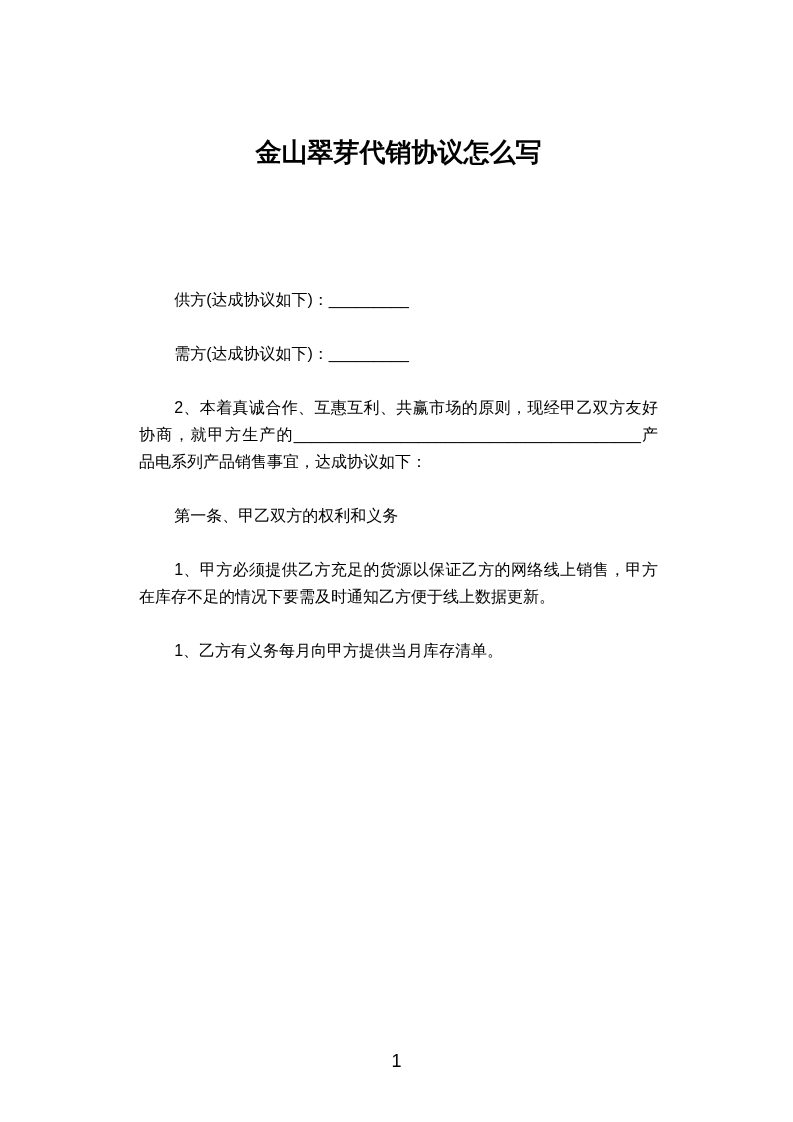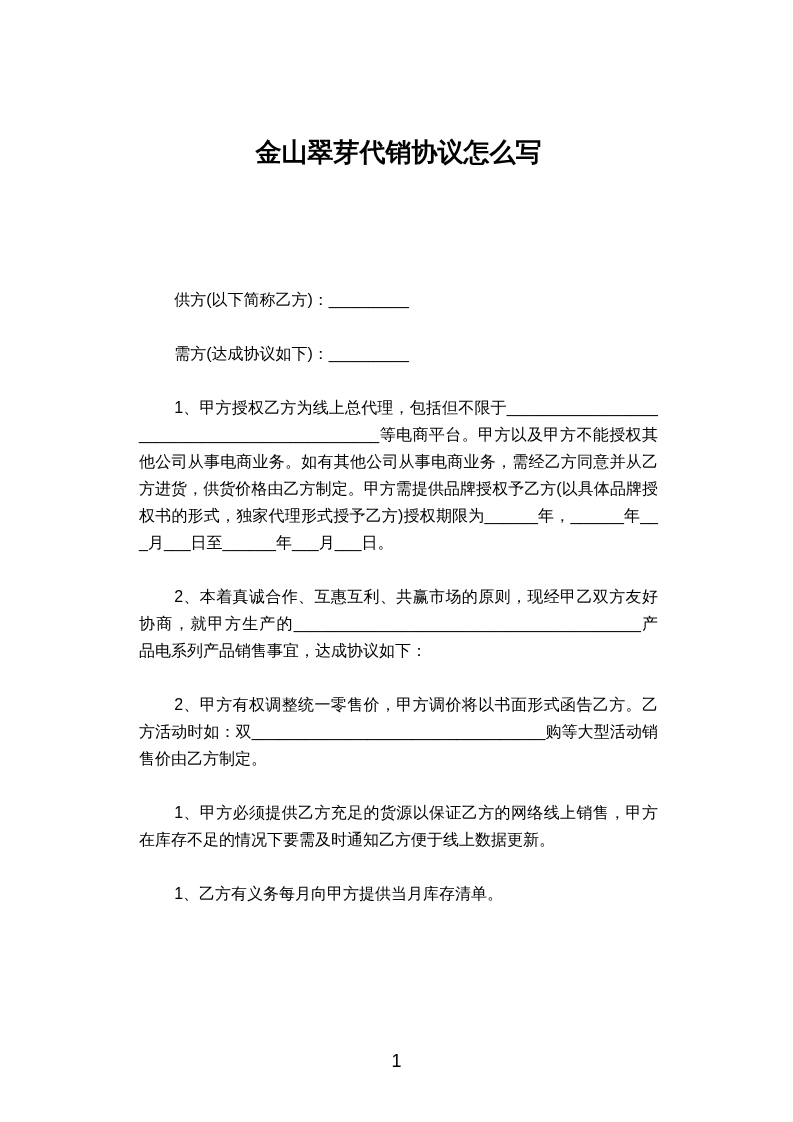"供方(以下简称乙方)：_________" p.para { text: 以下简称乙方 -> 达成协议如下 }
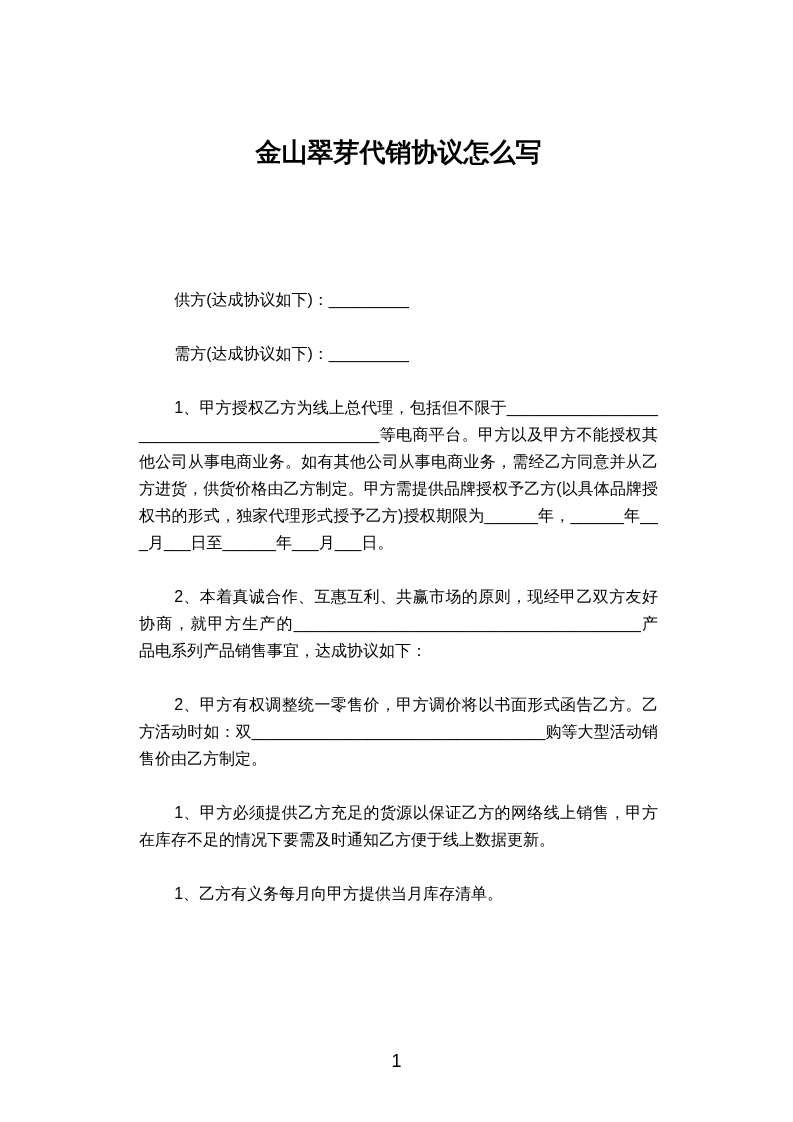"1、甲方授权乙方为线上总代理，包括但不限于___________________" p.para { html: <p>1、甲方授权乙方为线上总代理，包括但不限于____________________________________________等电商平台。甲方以及甲方不能授权其他公司从事电商业务。如有其他公司从事电商业务，需经乙方同意并从乙方进货，供货价格由乙方制定。甲方需提供品牌授权予乙方(以具体品牌授权书的形式，独家代理形式授予乙方)授权期限为______年，______年___月___日至______年___月___日。</p> -> none }
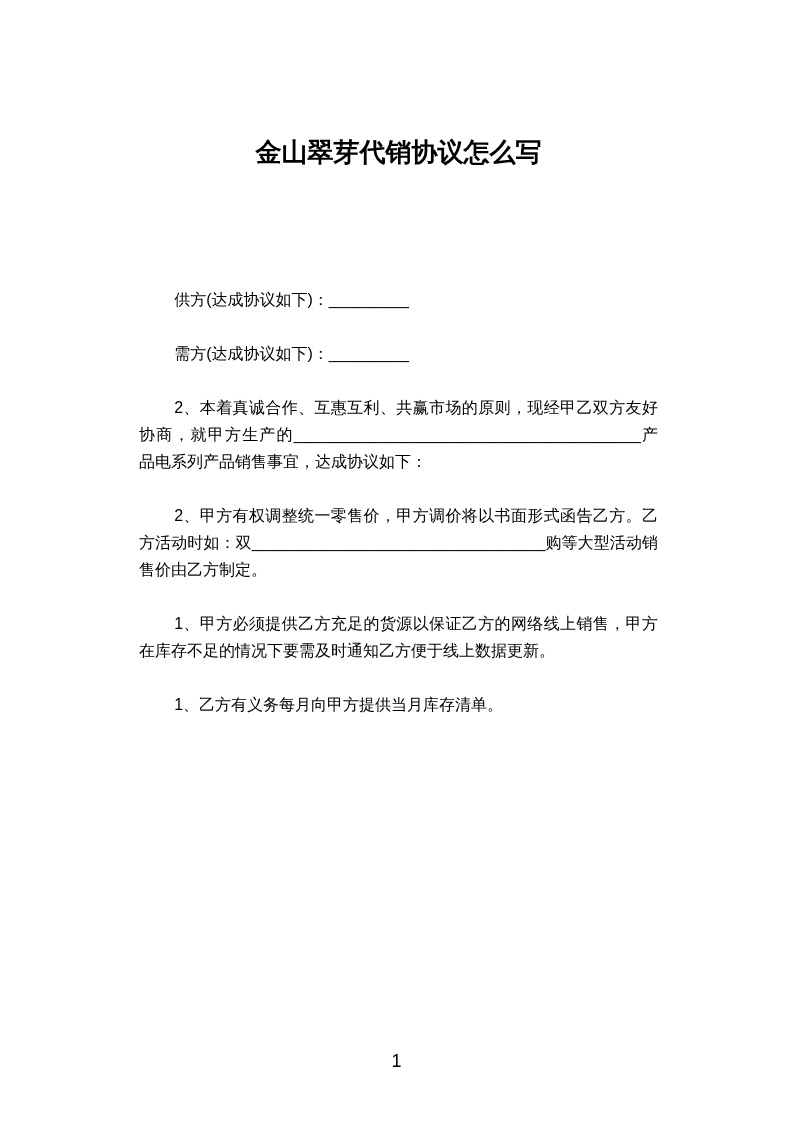"第一条、甲乙双方的权利和义务" p.para { html: none -> <p>第一条、甲乙双方的权利和义务</p> }
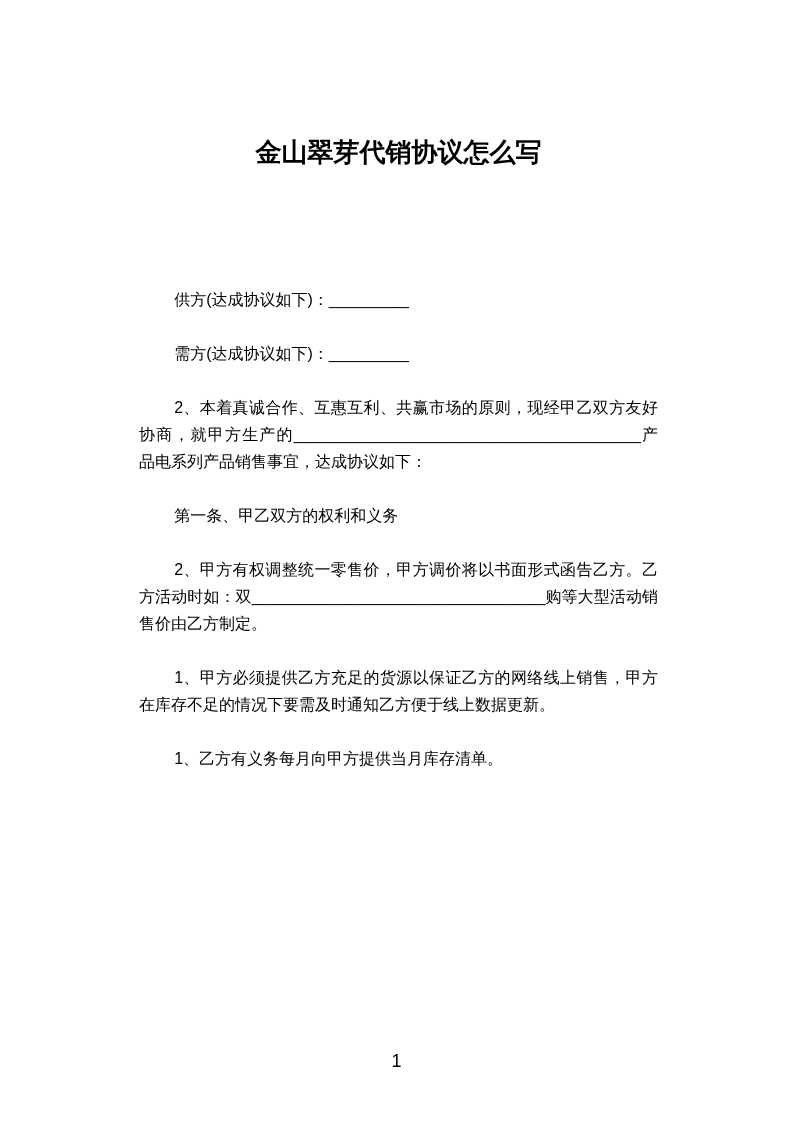"2、甲方有权调整统一零售价，甲方调价将以书面形式函告乙方。乙方活动时如：双___" p.para { html: <p>2、甲方有权调整统一零售价，甲方调价将以书面形式函告乙方。乙方活动时如：双_________________________________购等大型活动销售价由乙方制定。</p> -> none }
